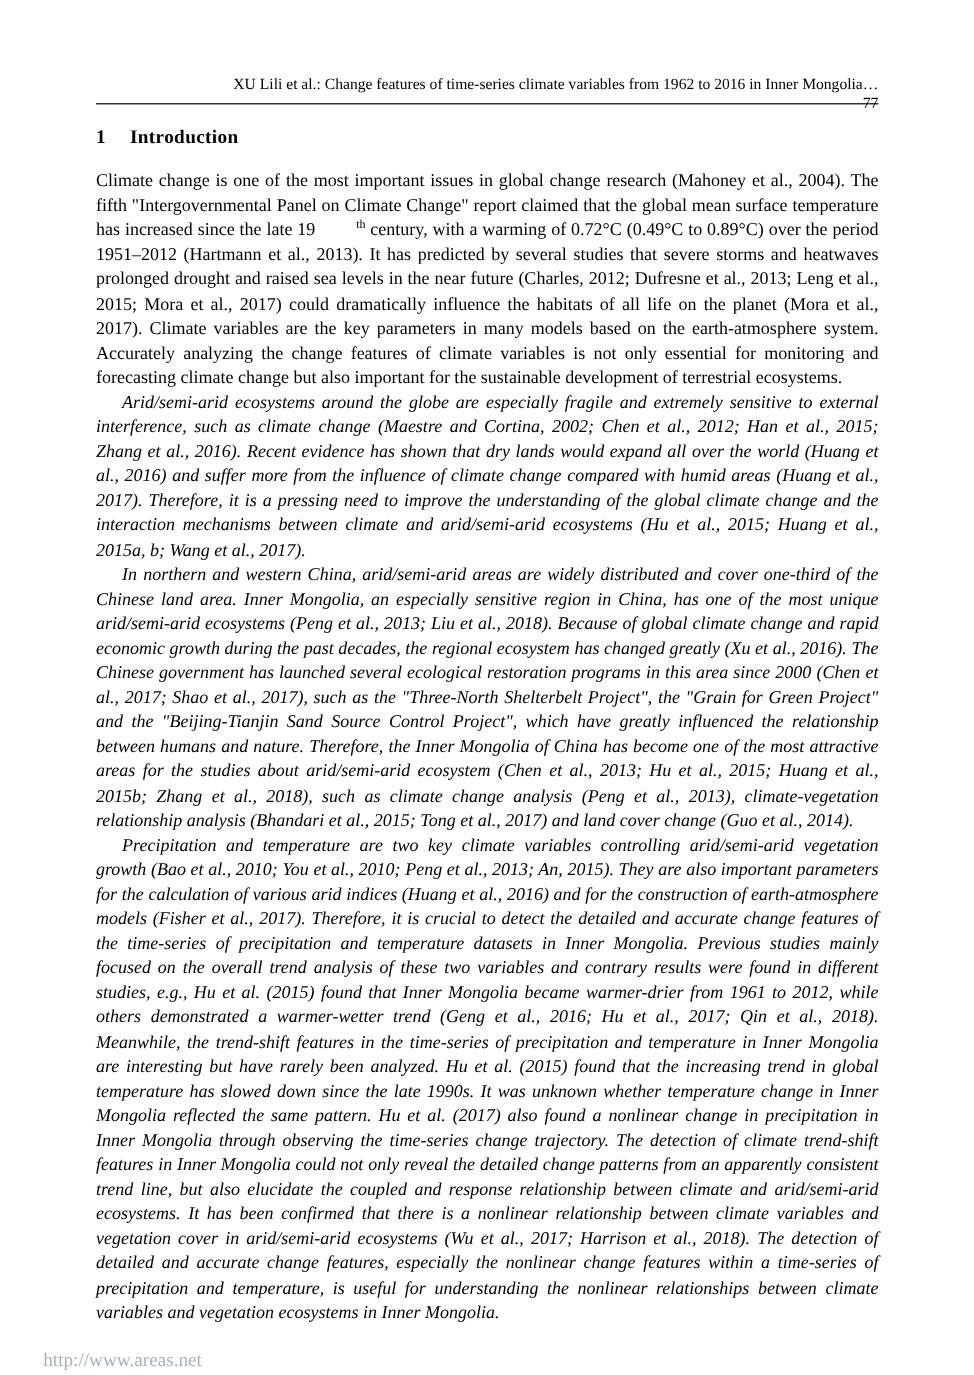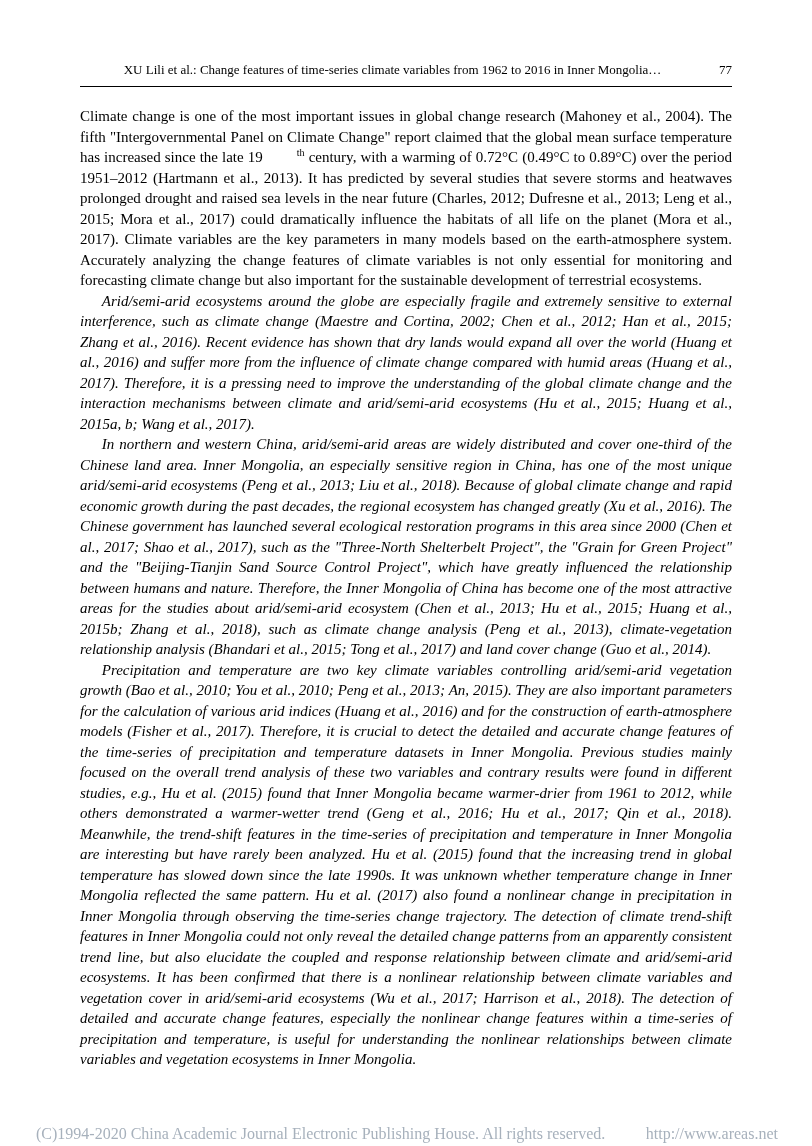"XU Lili et al.: Change" .header { align-items: center -> flex-end; flex-direction: none -> column }
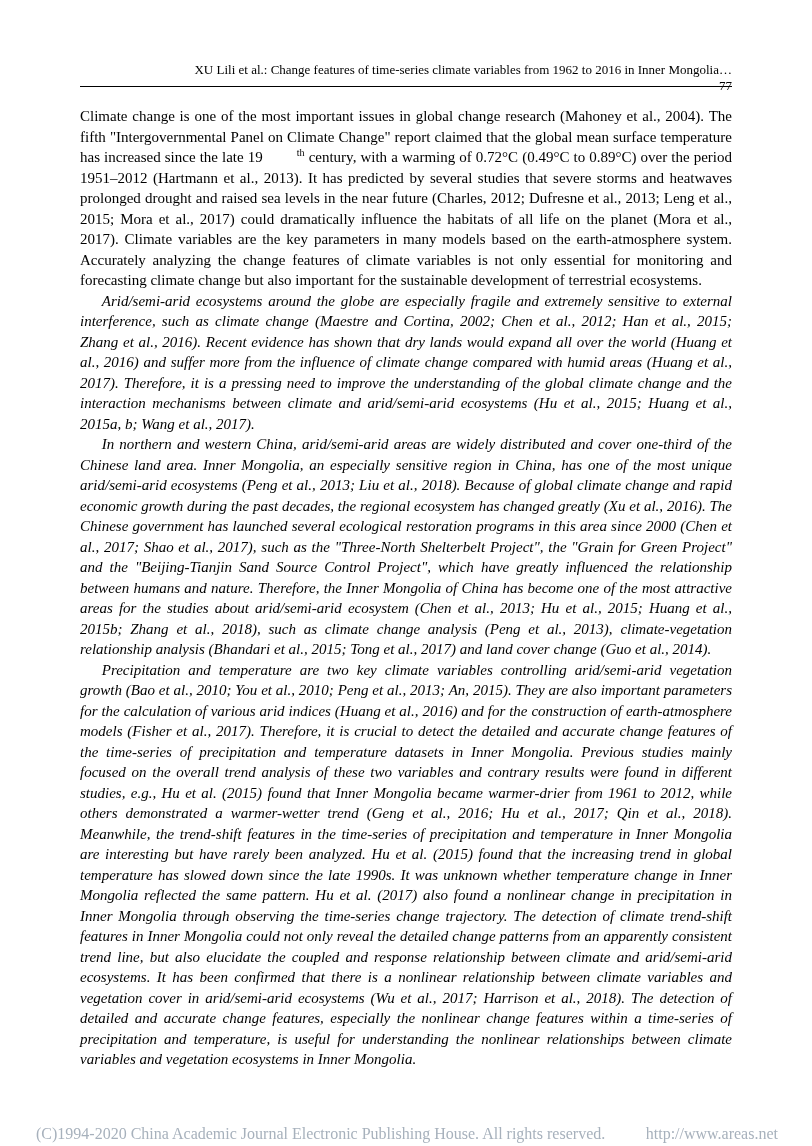"1 Introduction" h1.section-heading { html: none -> <h1> <span>1</span><span>Introduction</span> </h1> }
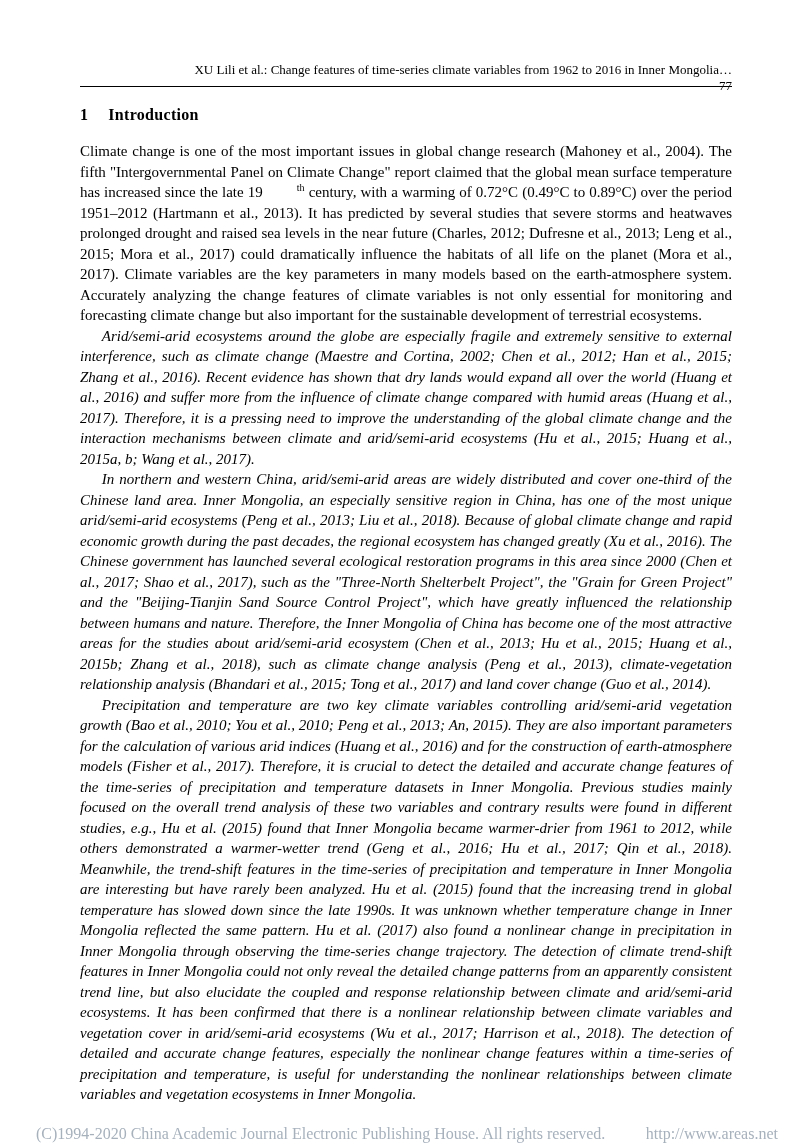"(C)1994-2020 China Academic Journal" span { html: <span>(C)1994-2020 China Academic Journal Electronic Publishing House. All rights reserved.</span> -> none }
